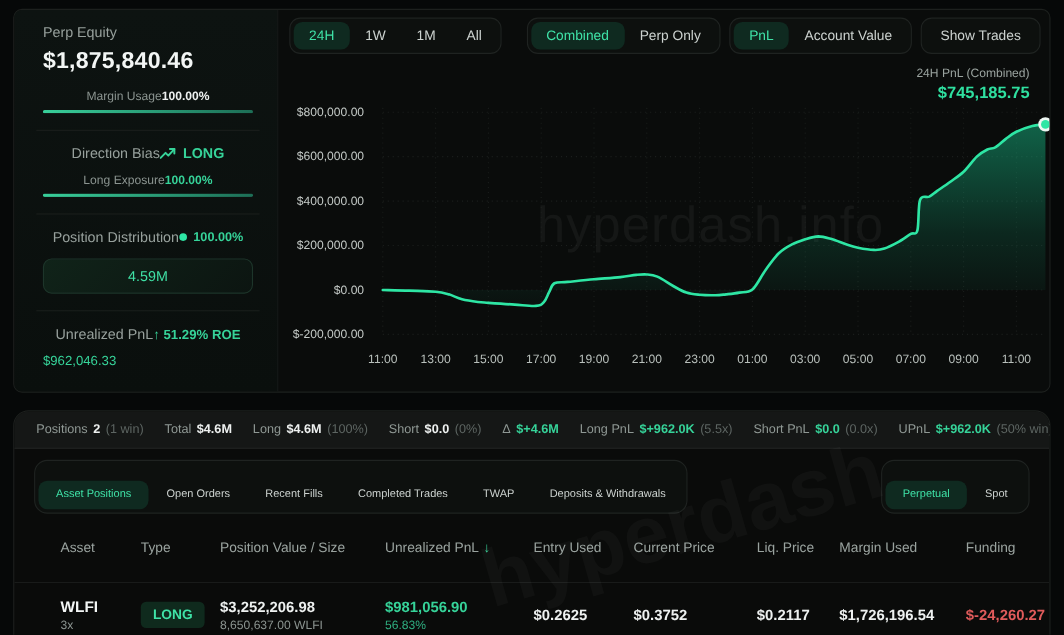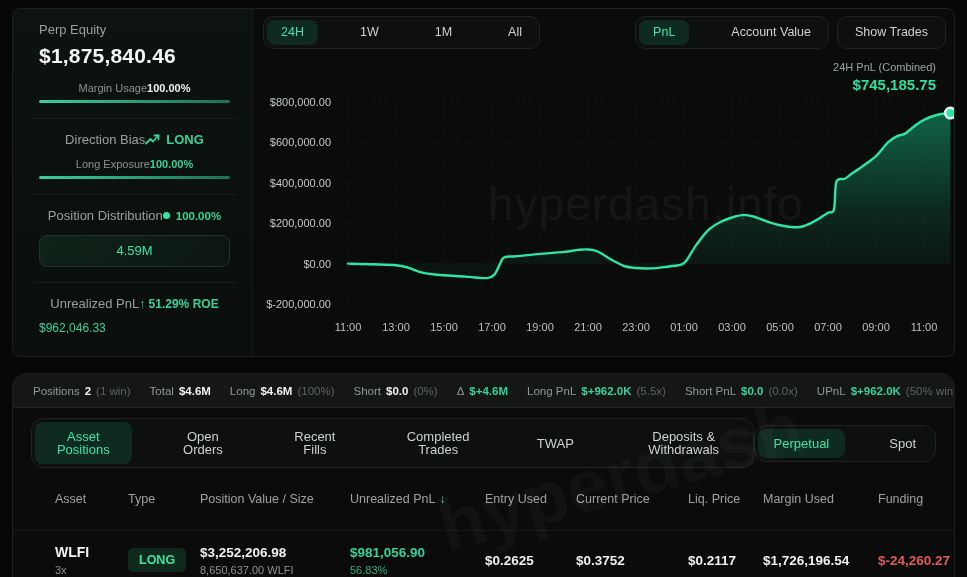"24H" .pill-group { gap: 28px -> none }
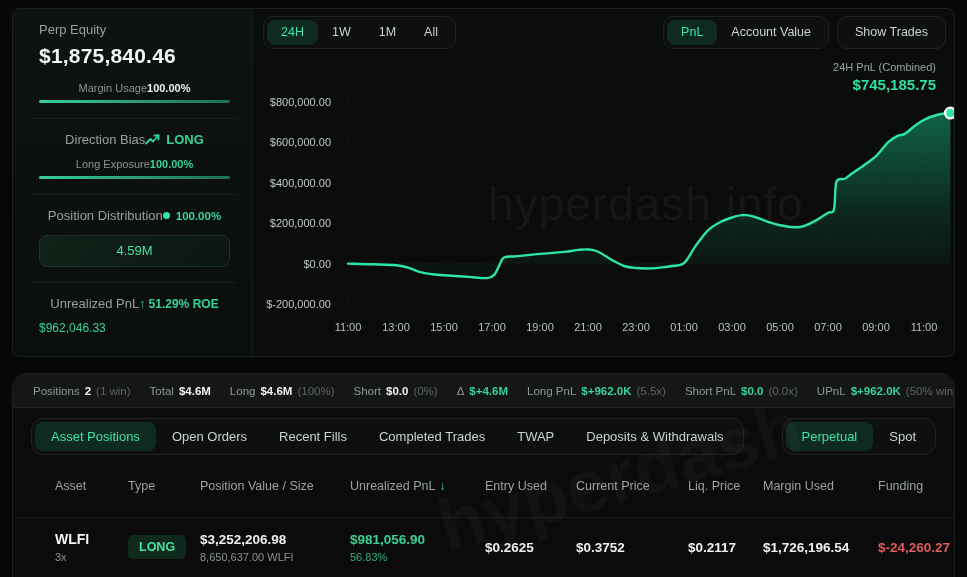"Combined" div.pill-group { html: none -> <div> <button>Combined</button> <button>Perp Only</button> </div> }
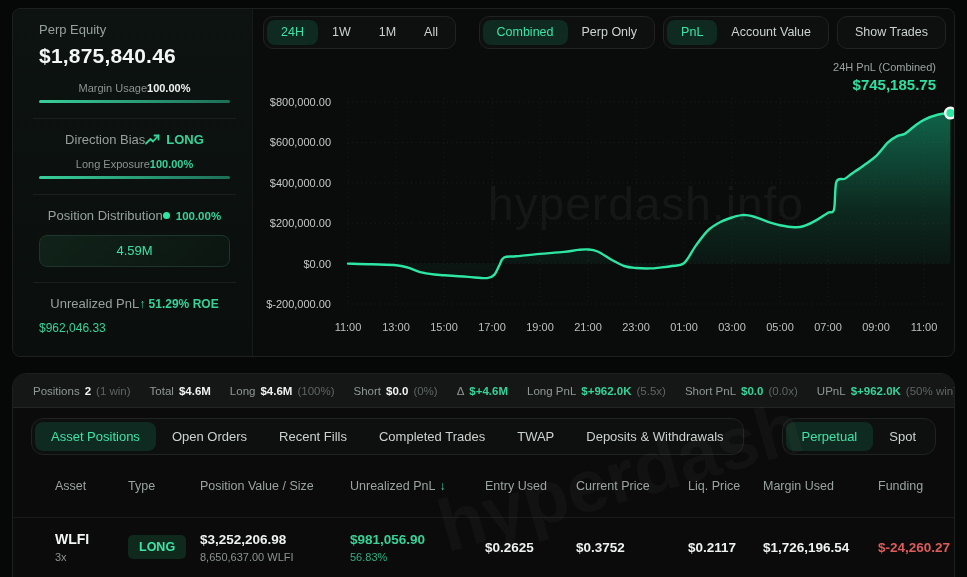"Asset Positions" .tab { font-size: 13px -> 10px; margin-top: none -> 15px }
